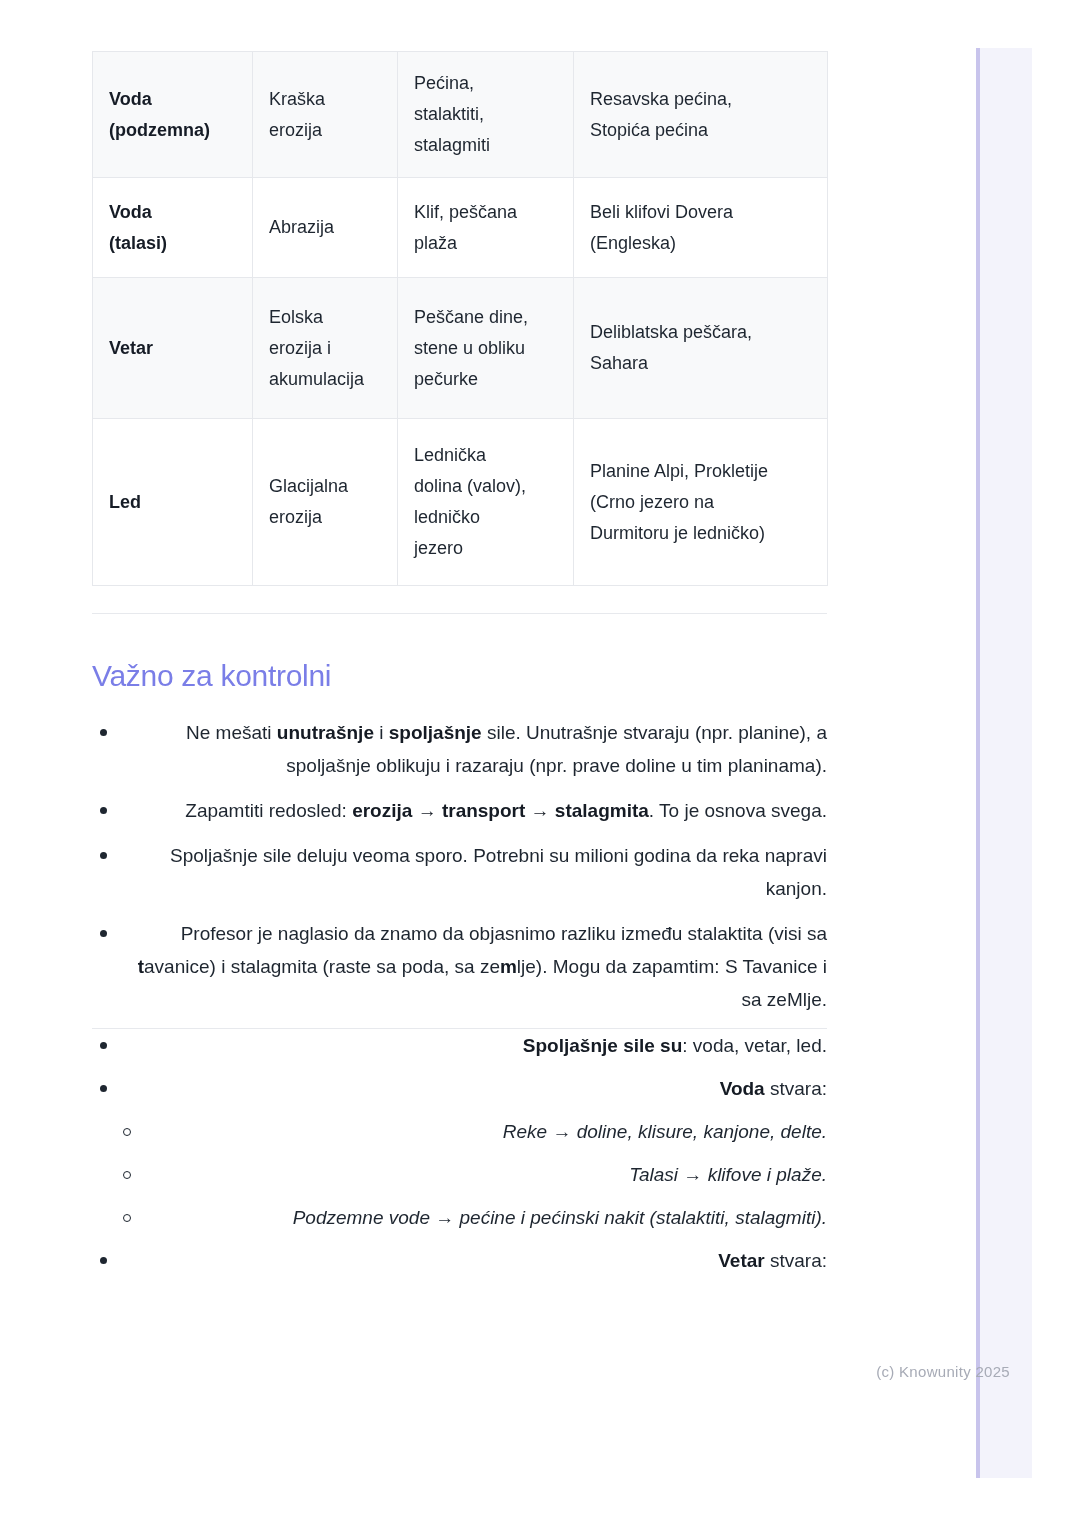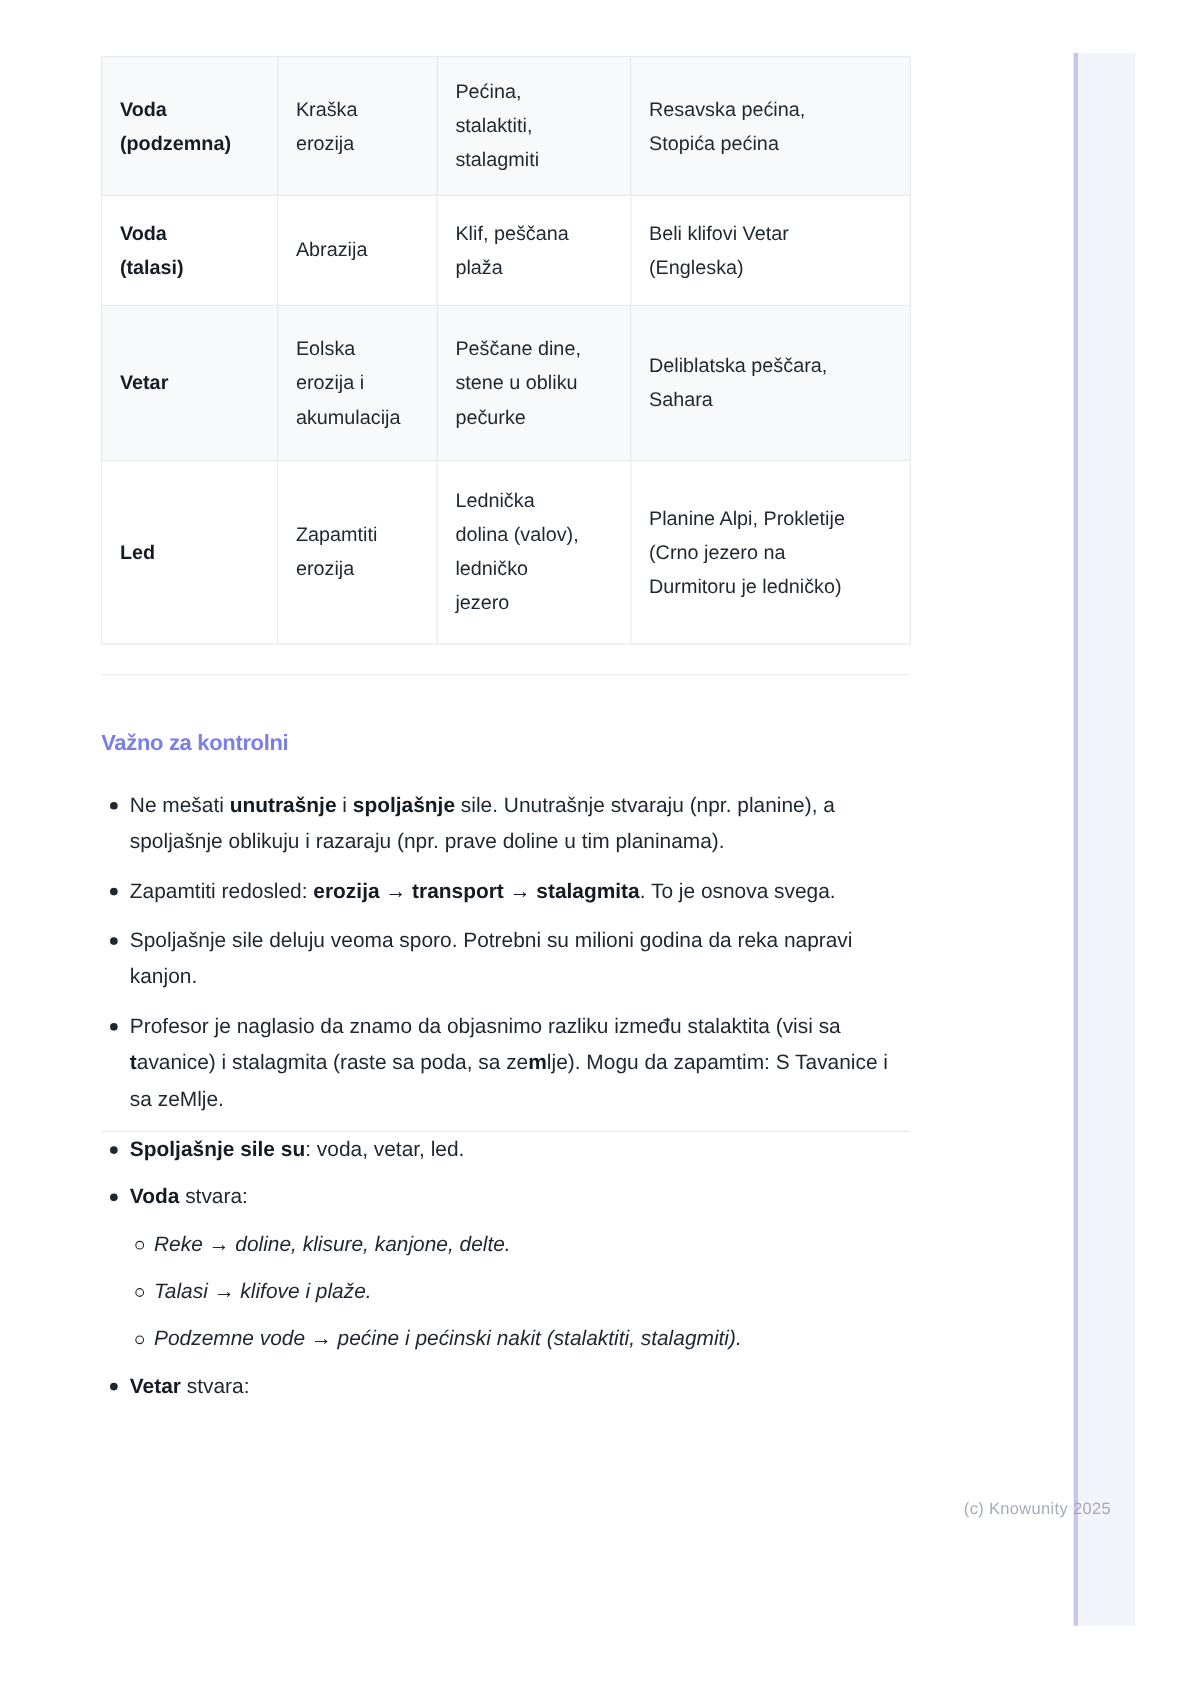"Beli klifovi Vetar" td { text: Vetar -> Dovera }
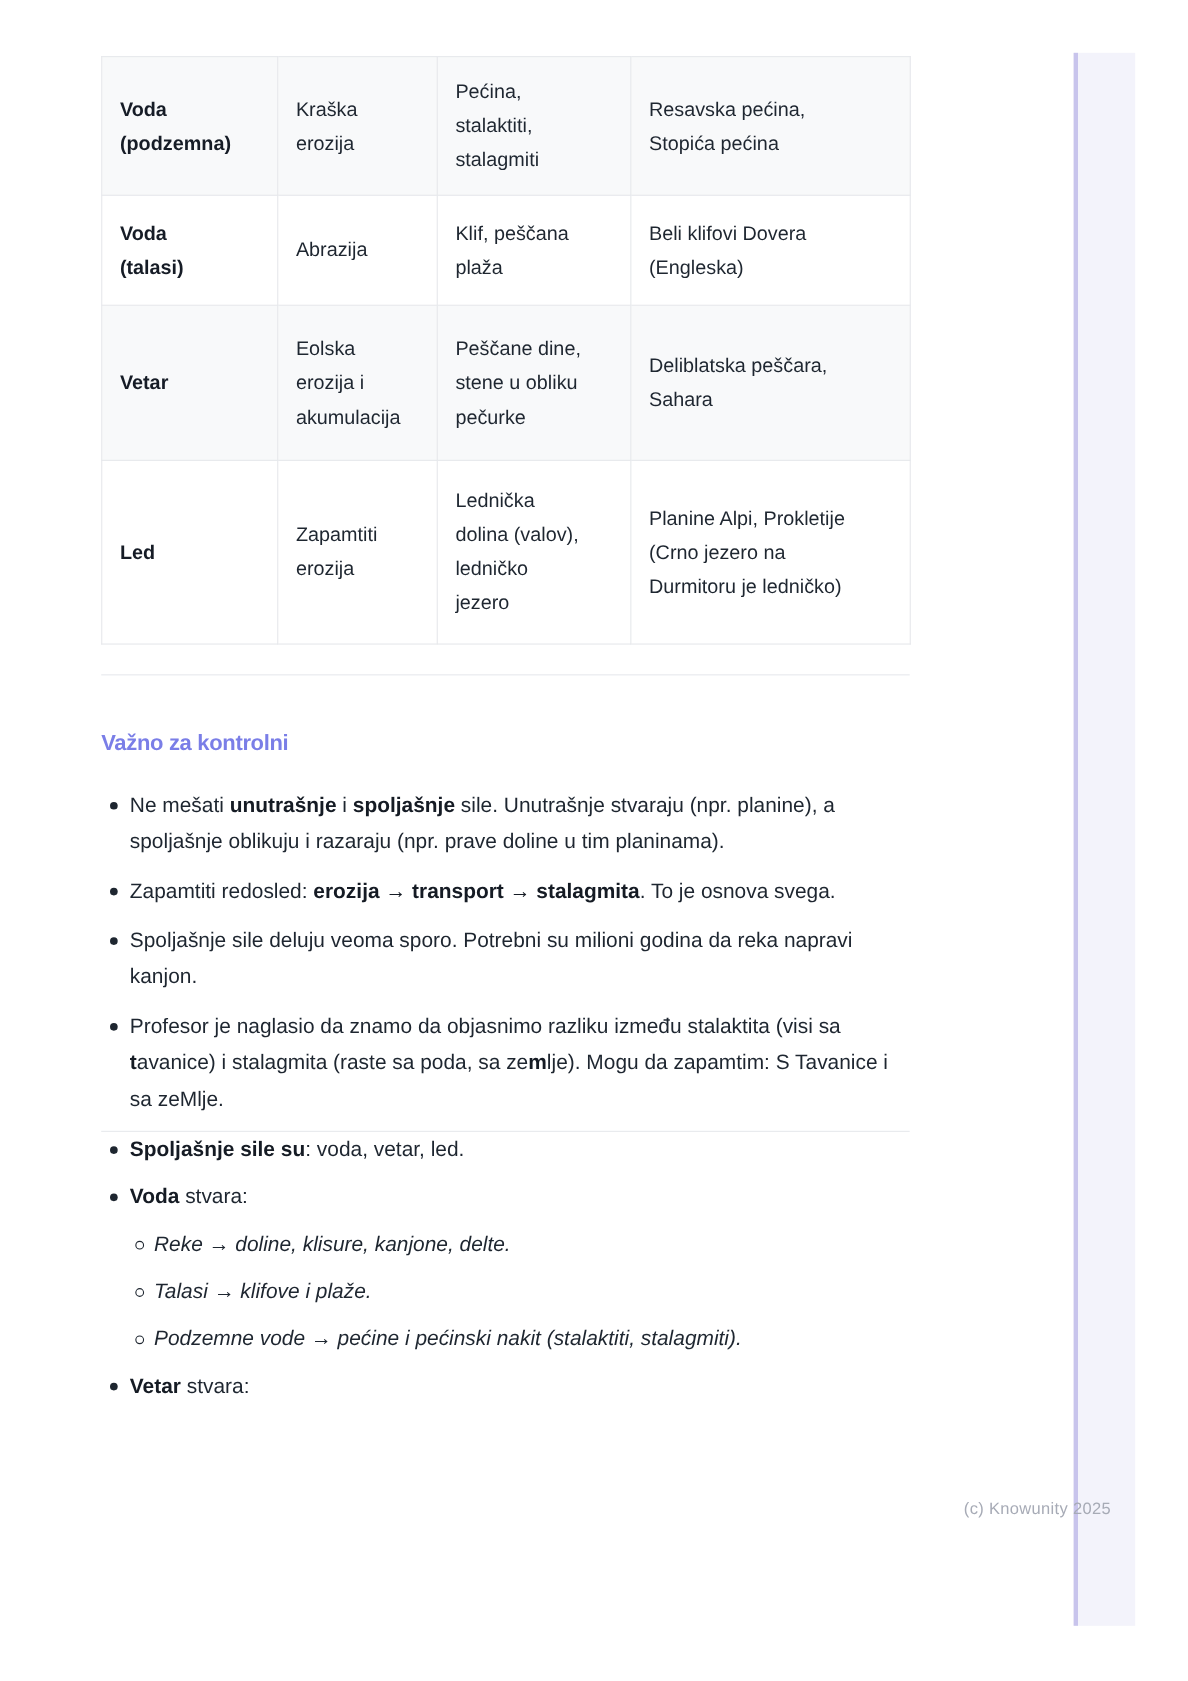"Zapamtiti" td { text: Zapamtiti -> Glacijalna }
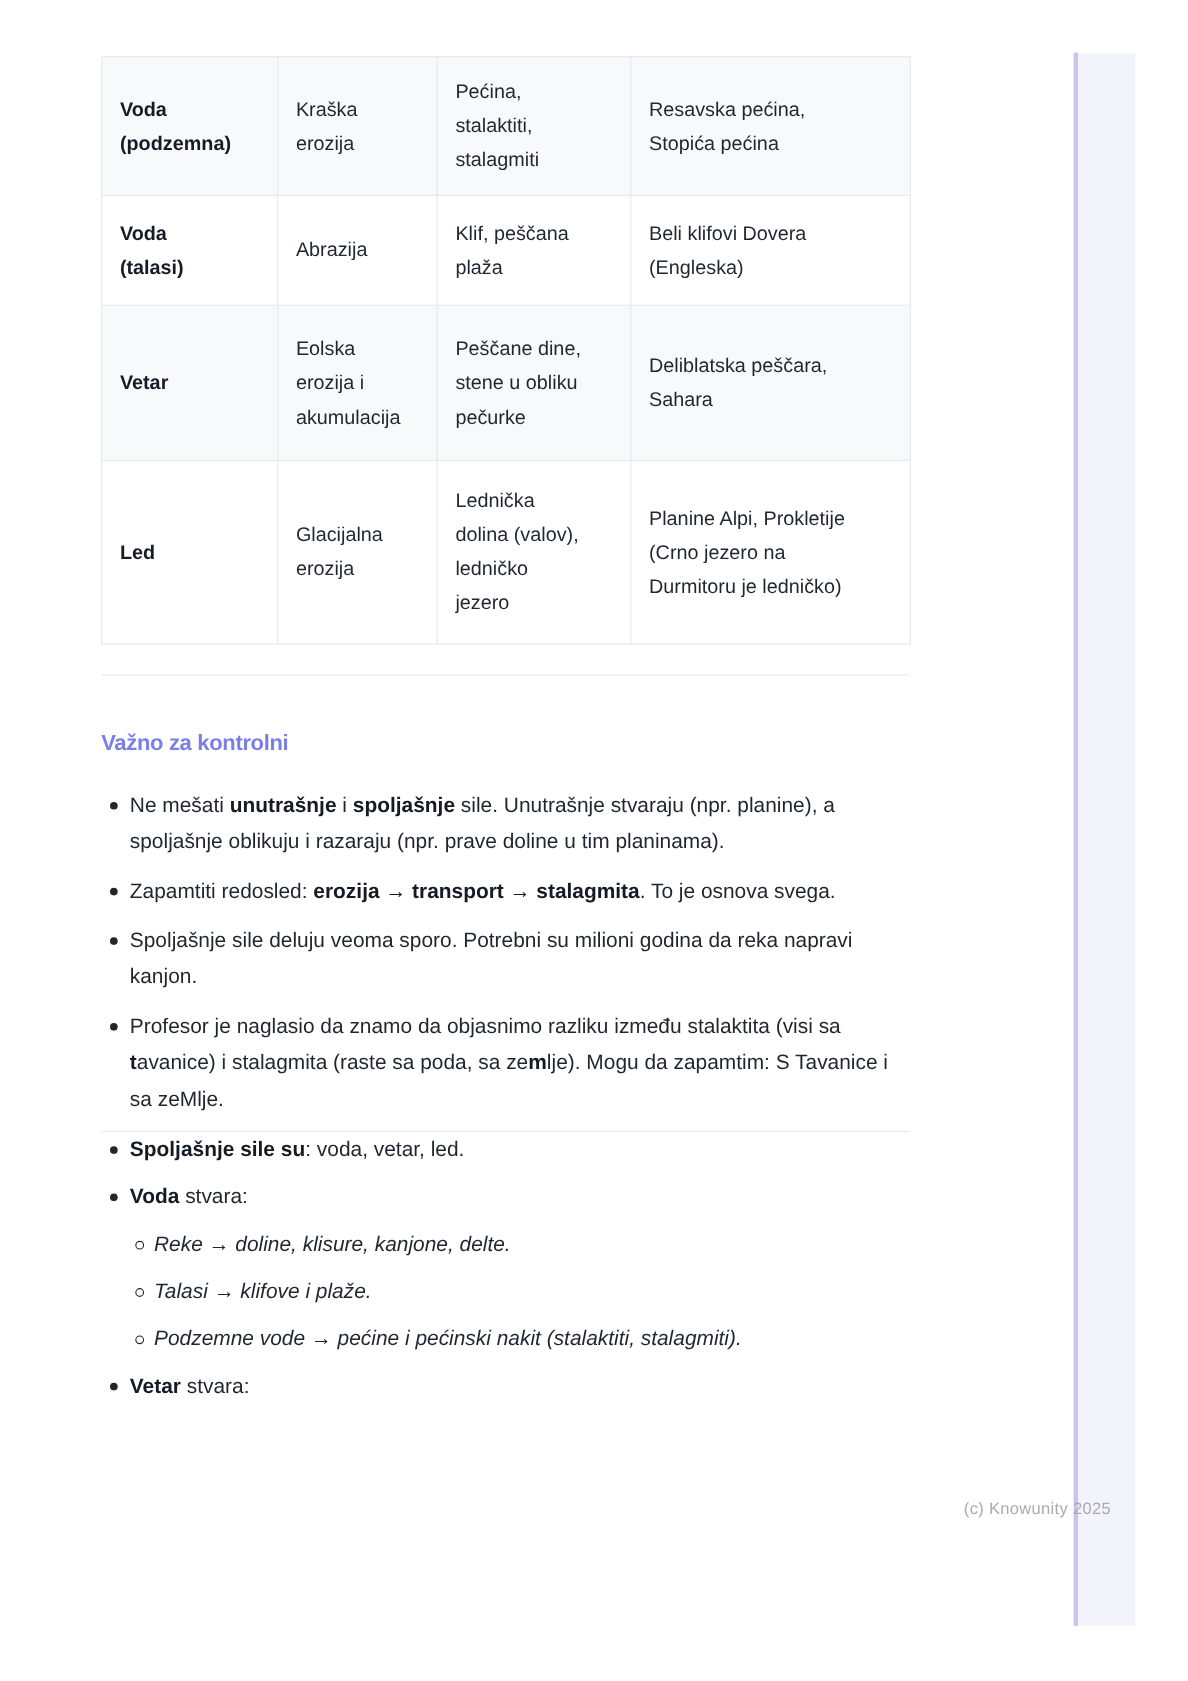"Važno za kontrolni" h2.section { font-size: 20px -> 30px; font-weight: 700 -> 400 }
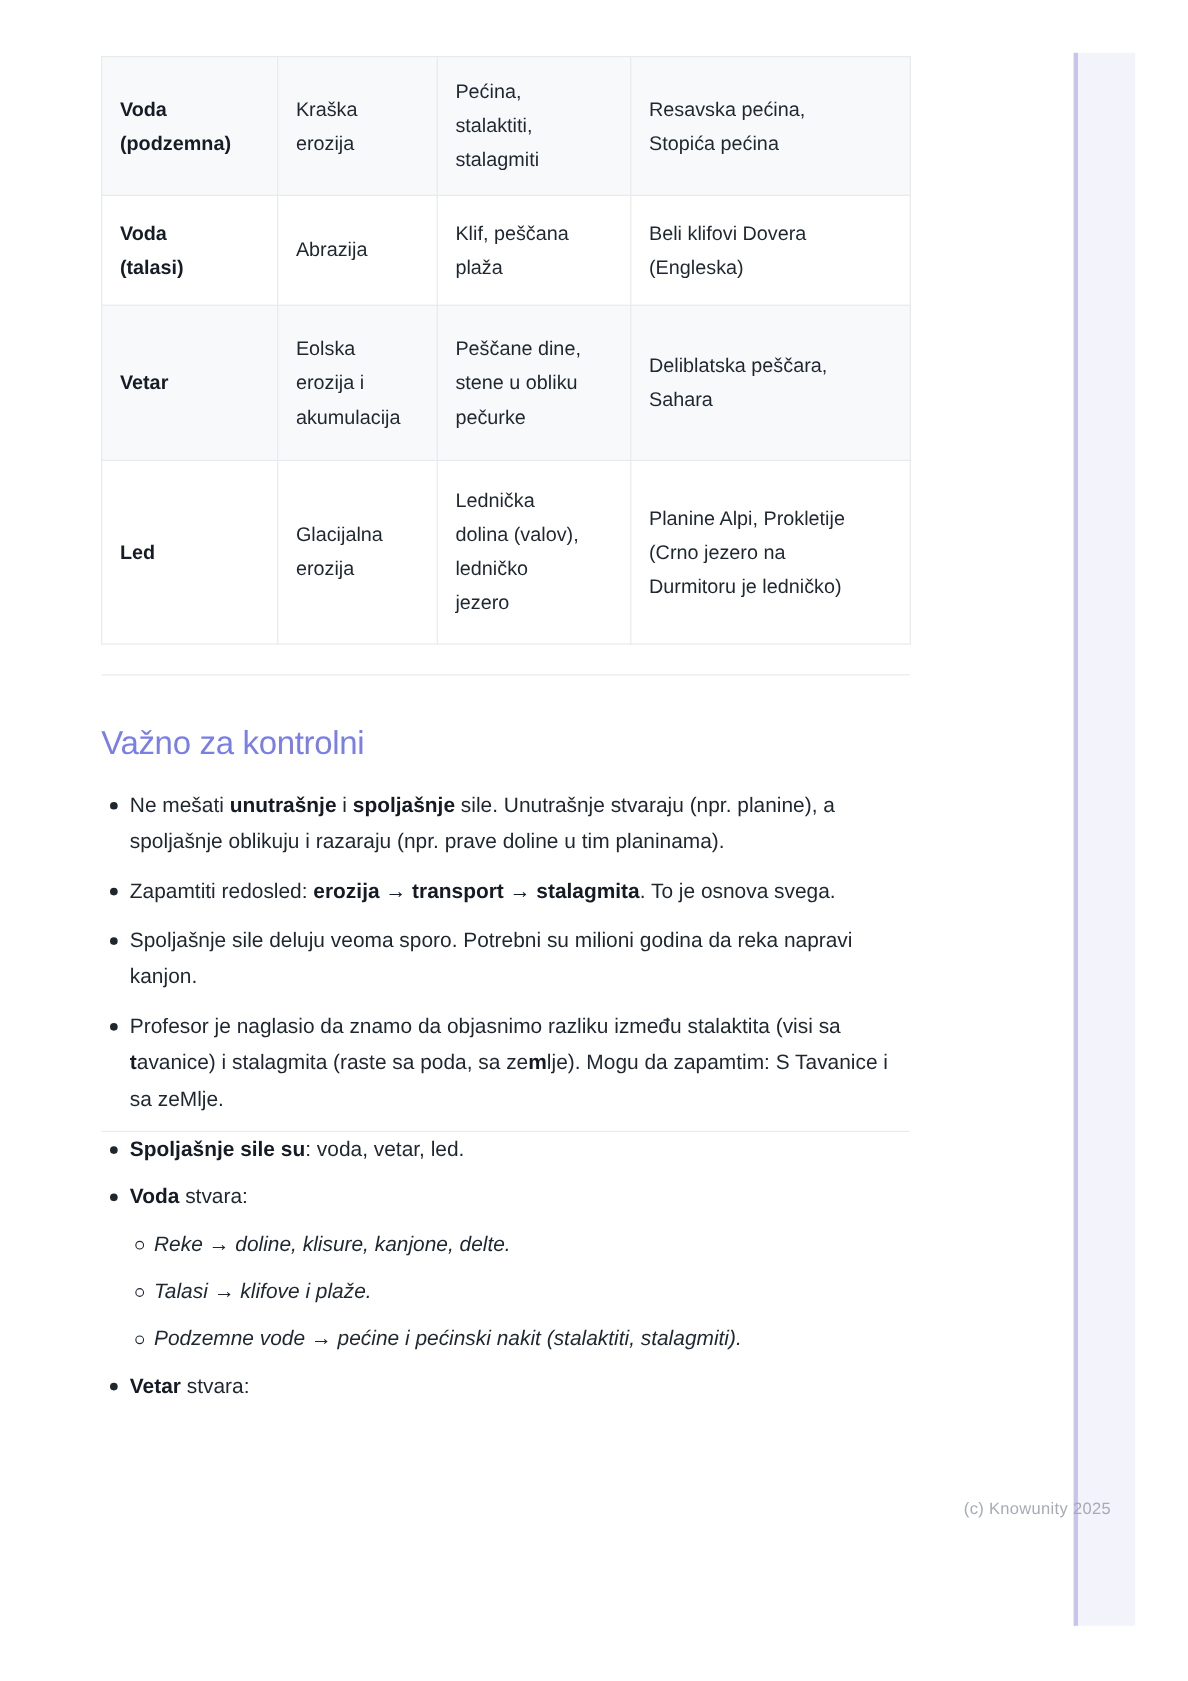"Ne mešati unutrašnje i spoljašnje" ul { text-align: none -> right }
